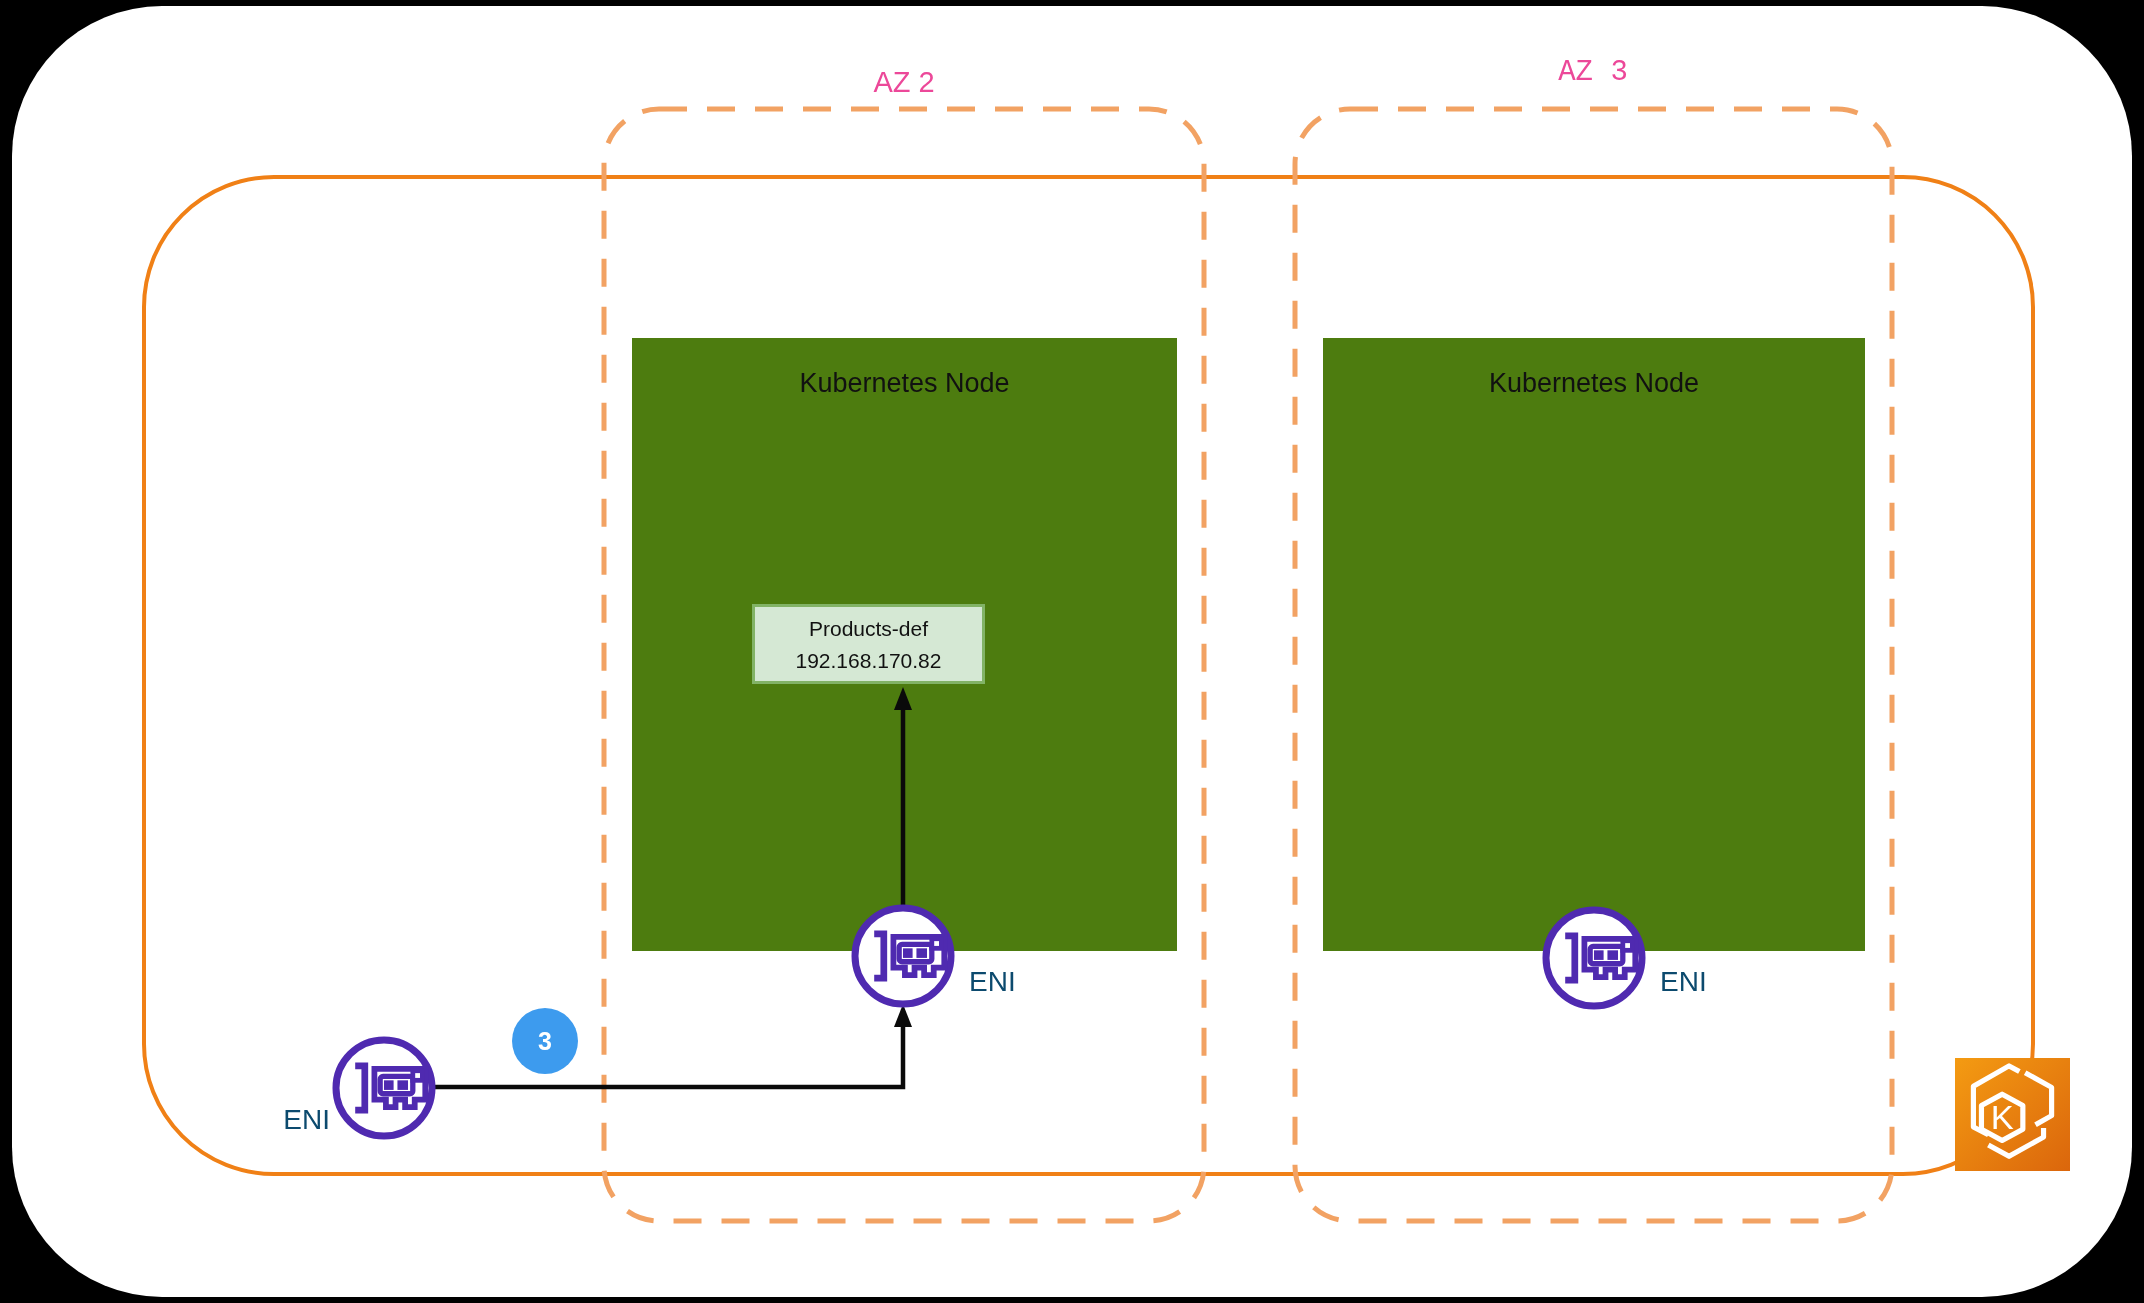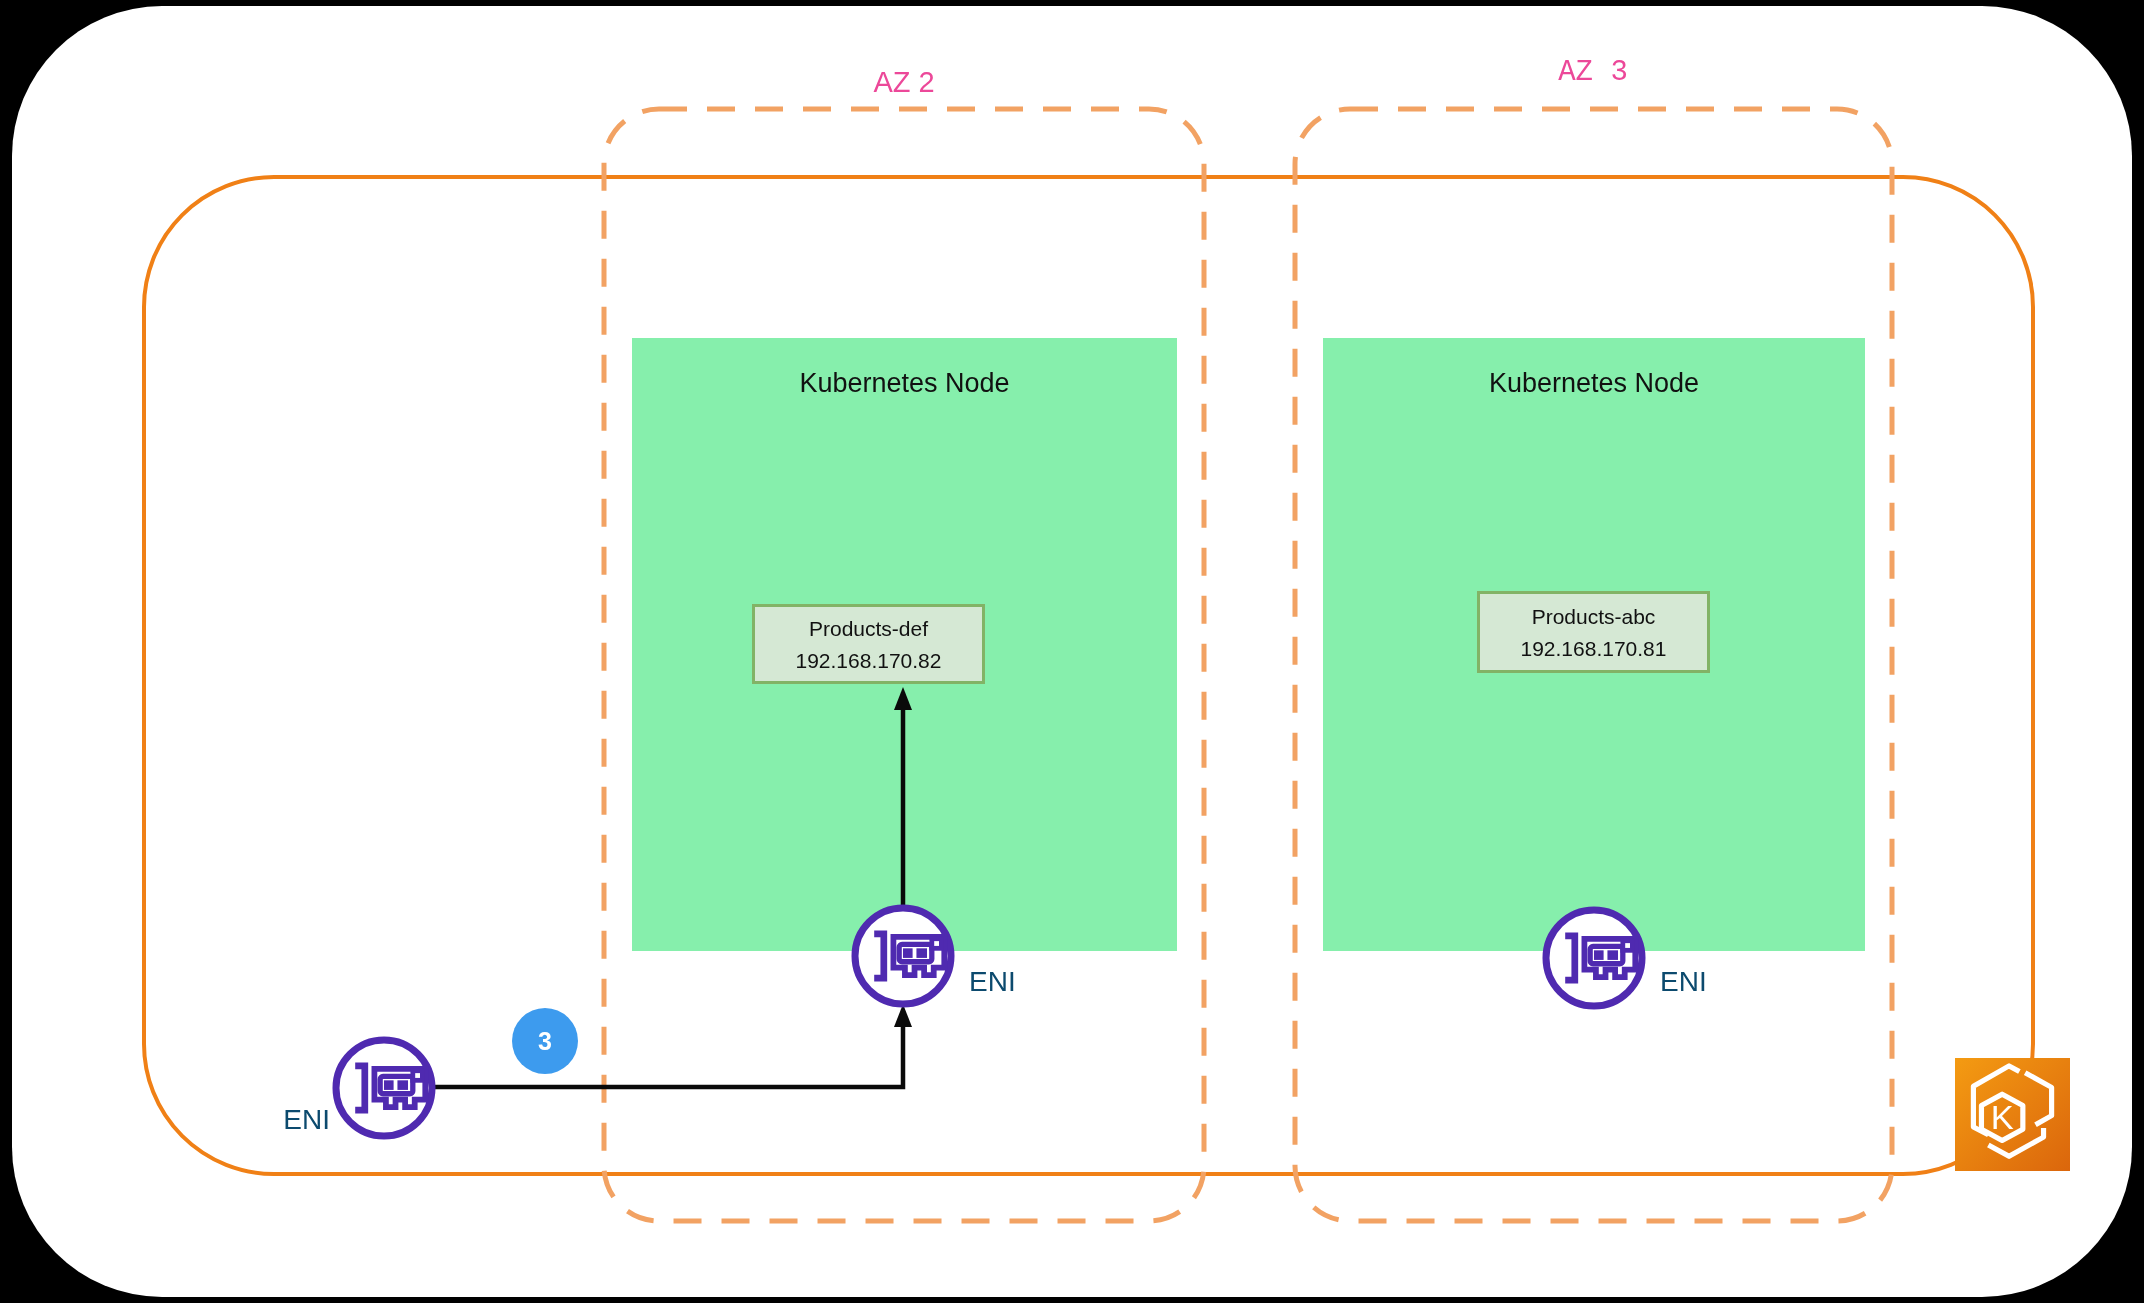"Kubernetes Node" .node-box { background: #86efac -> #4d7c0f }
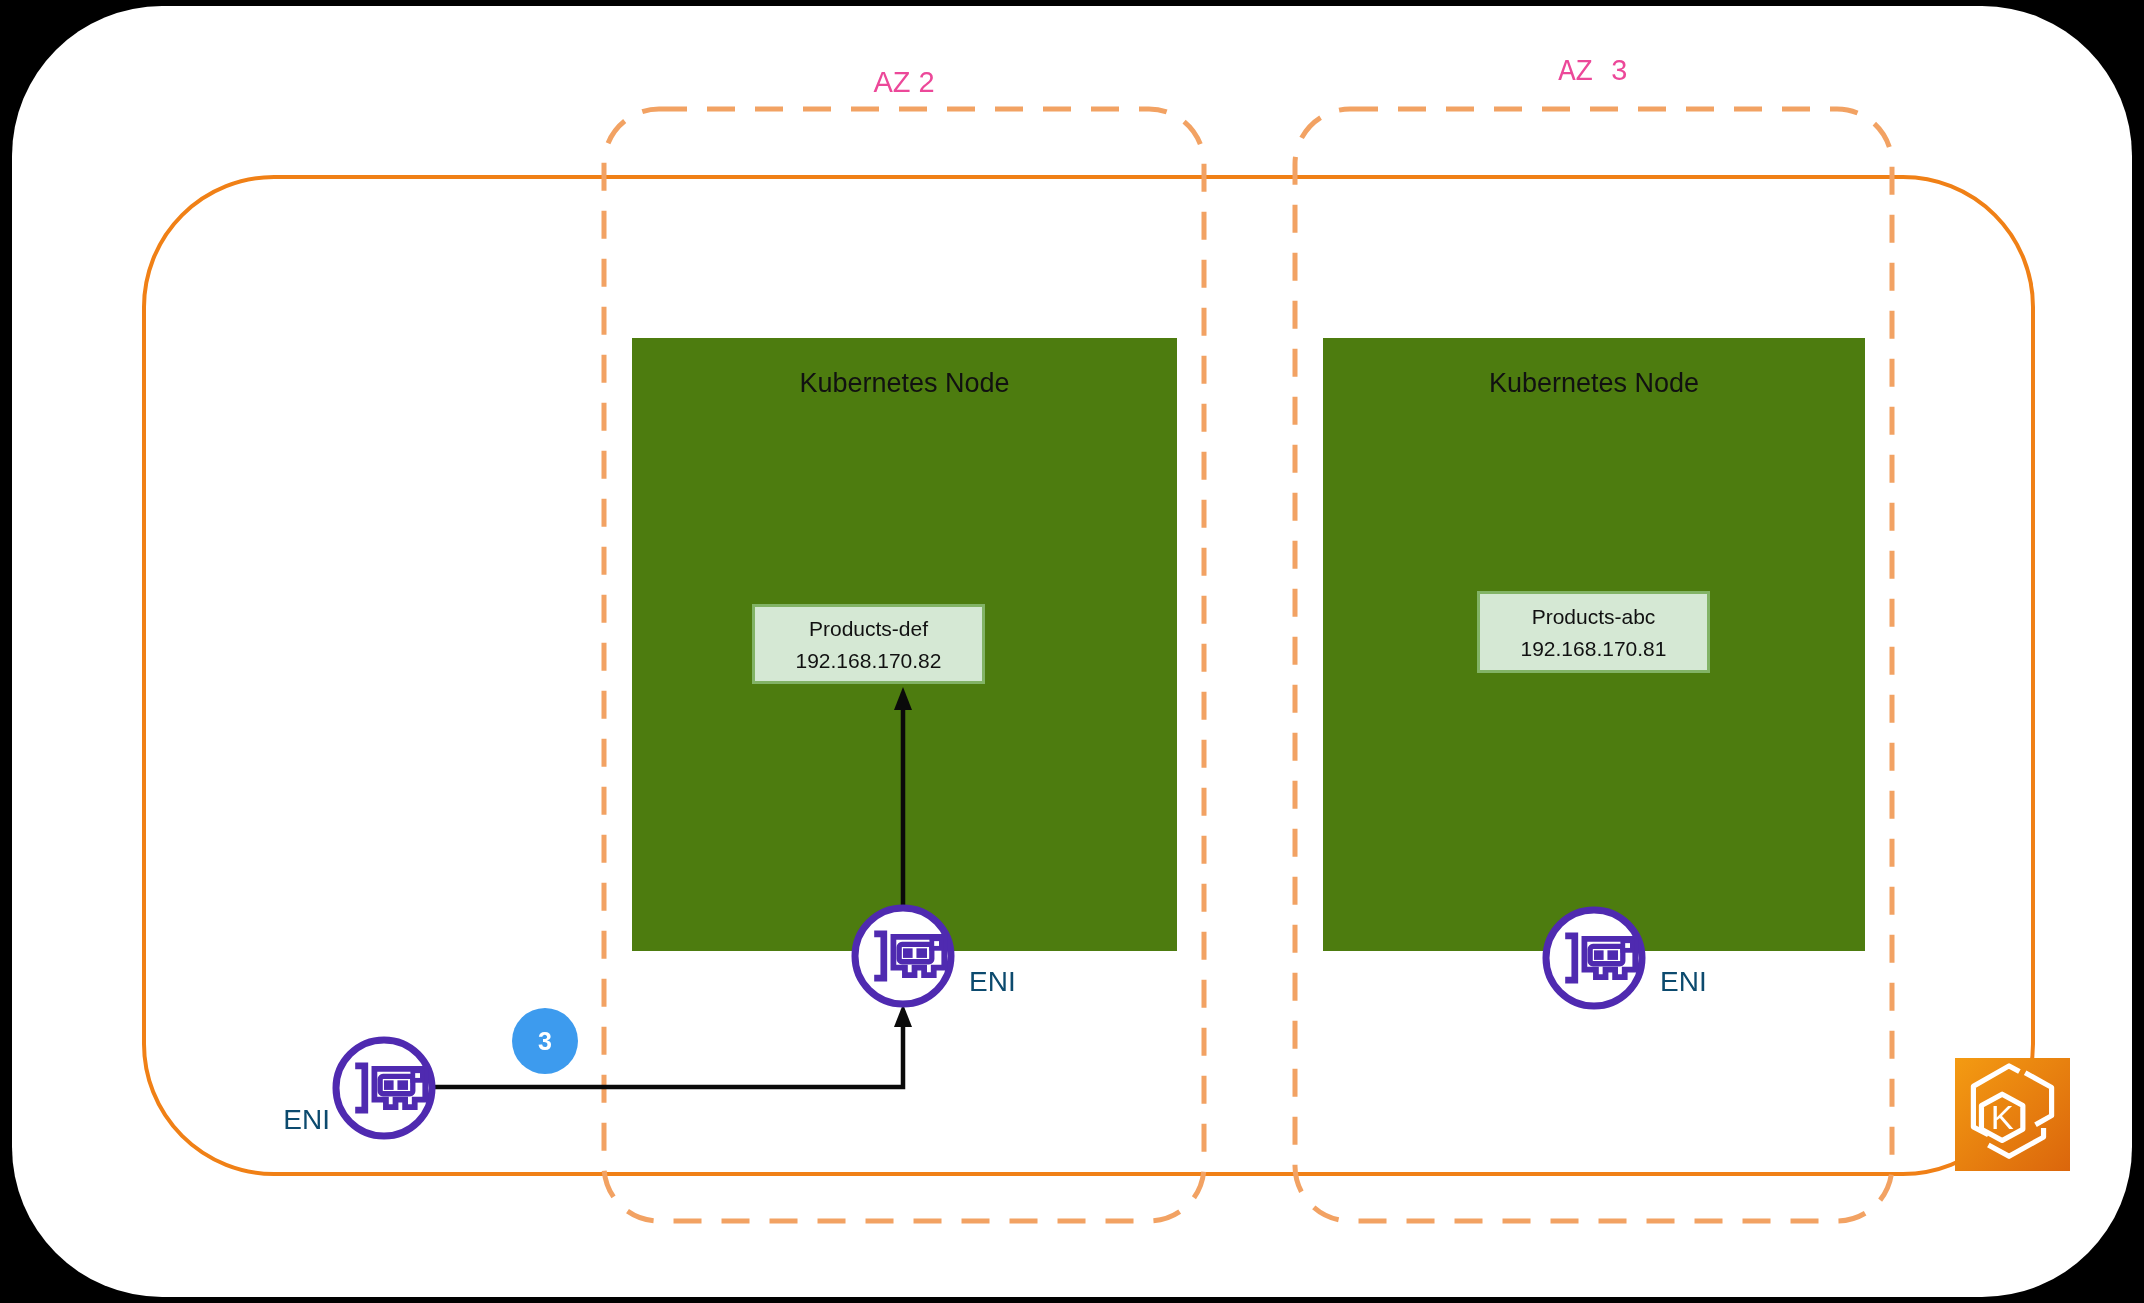"Products-abc" div.pod-box { html: <div> <div>Products-abc</div> <div>192.168.170.81</div> </div> -> none }
